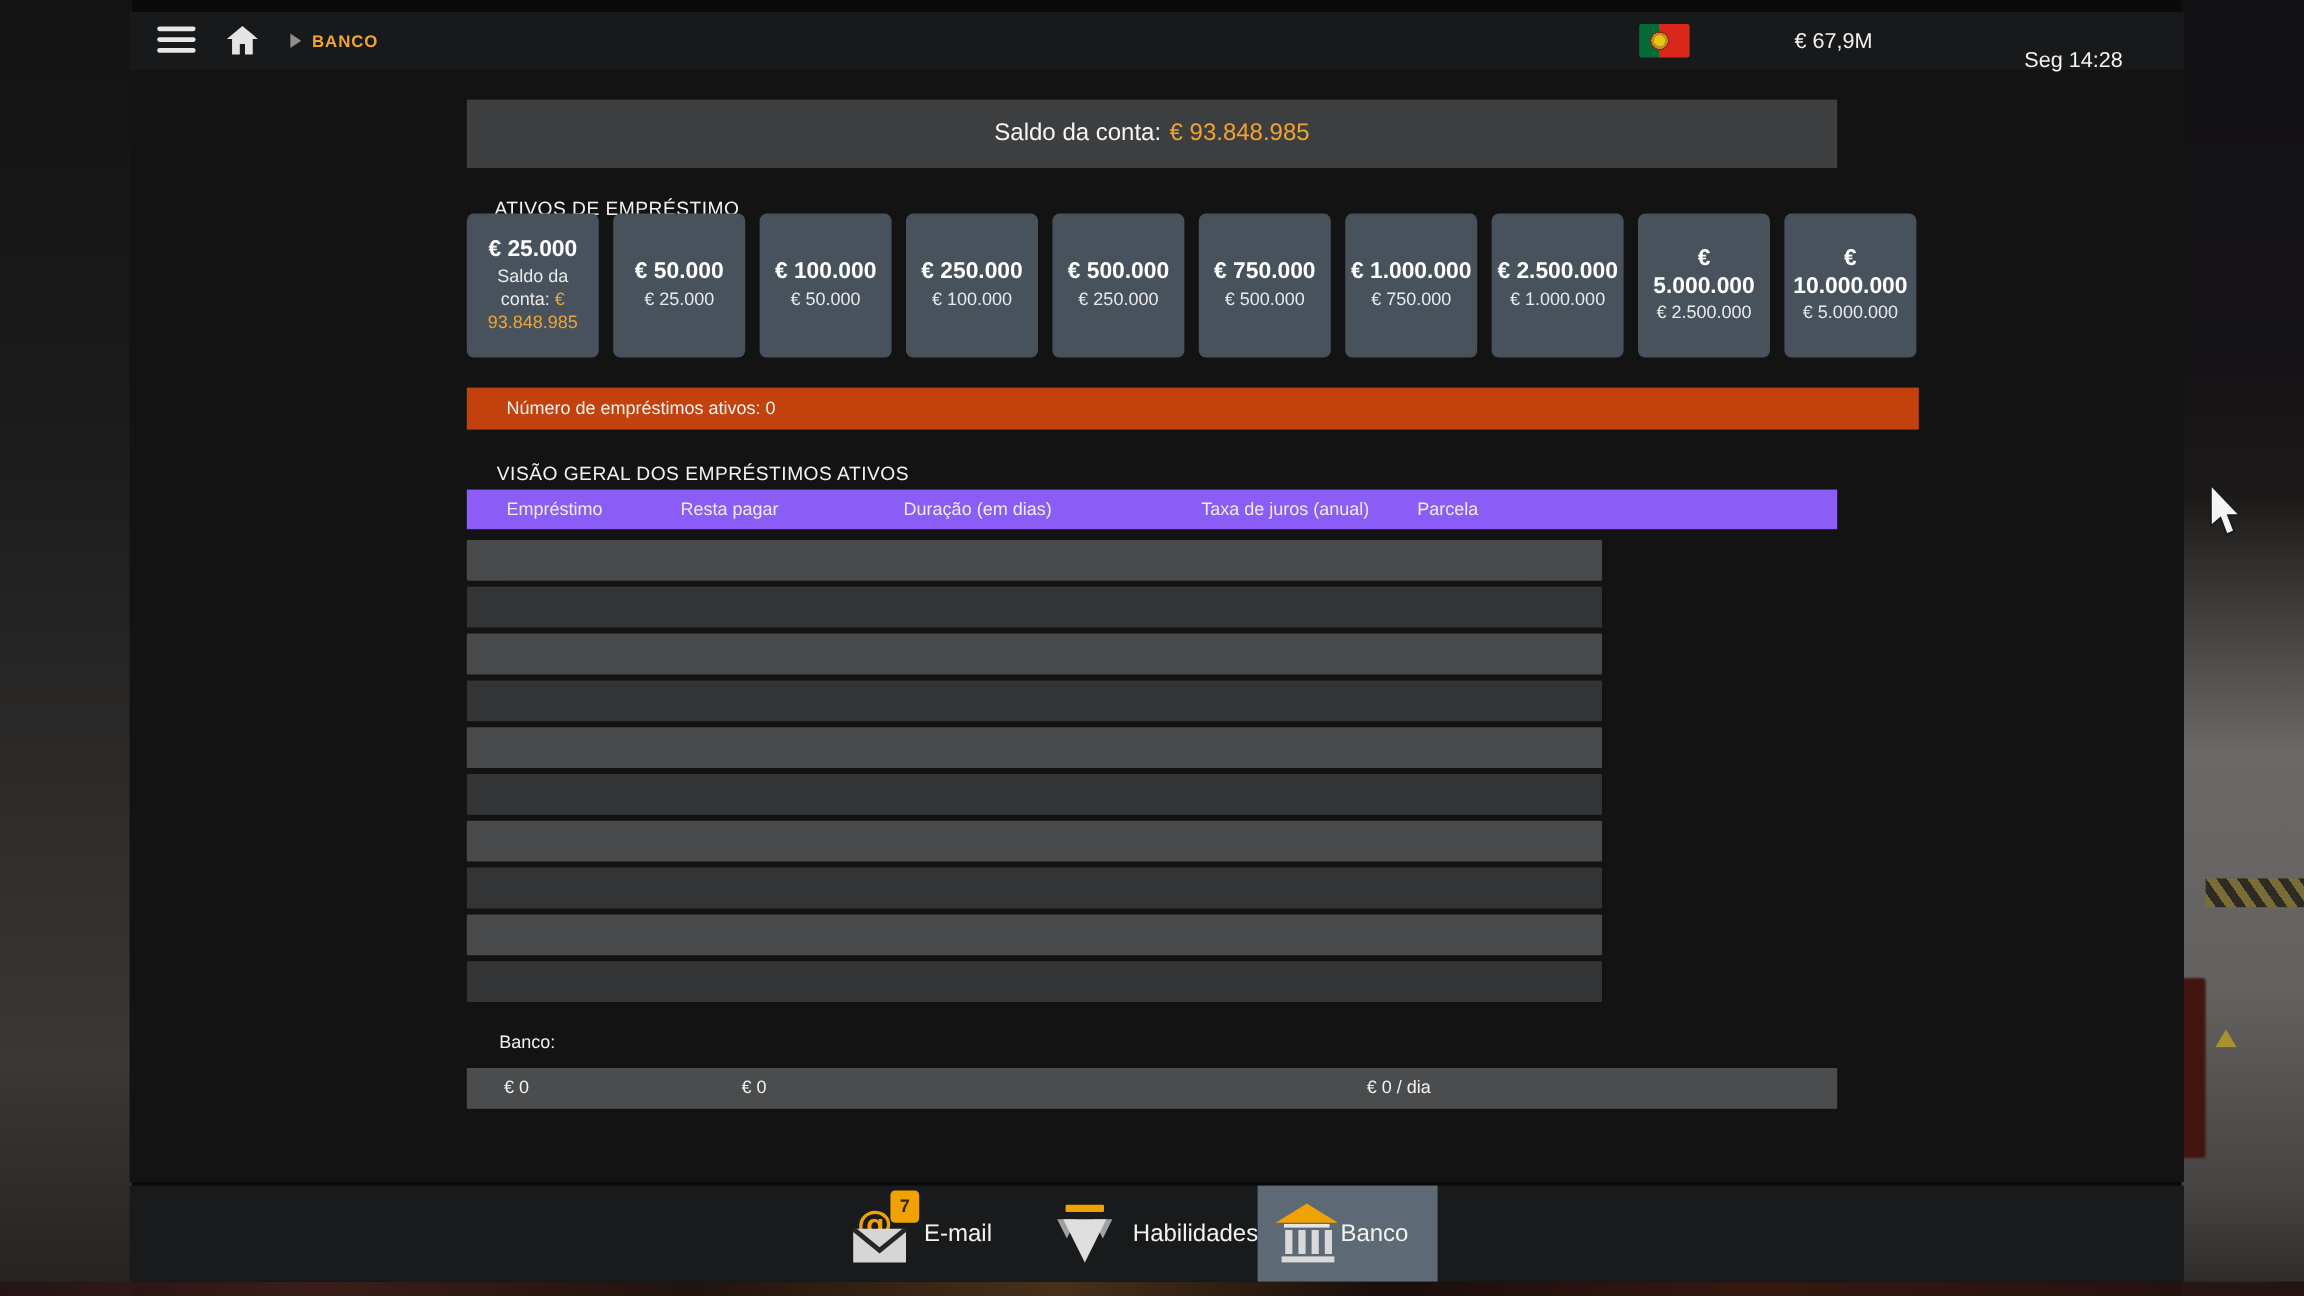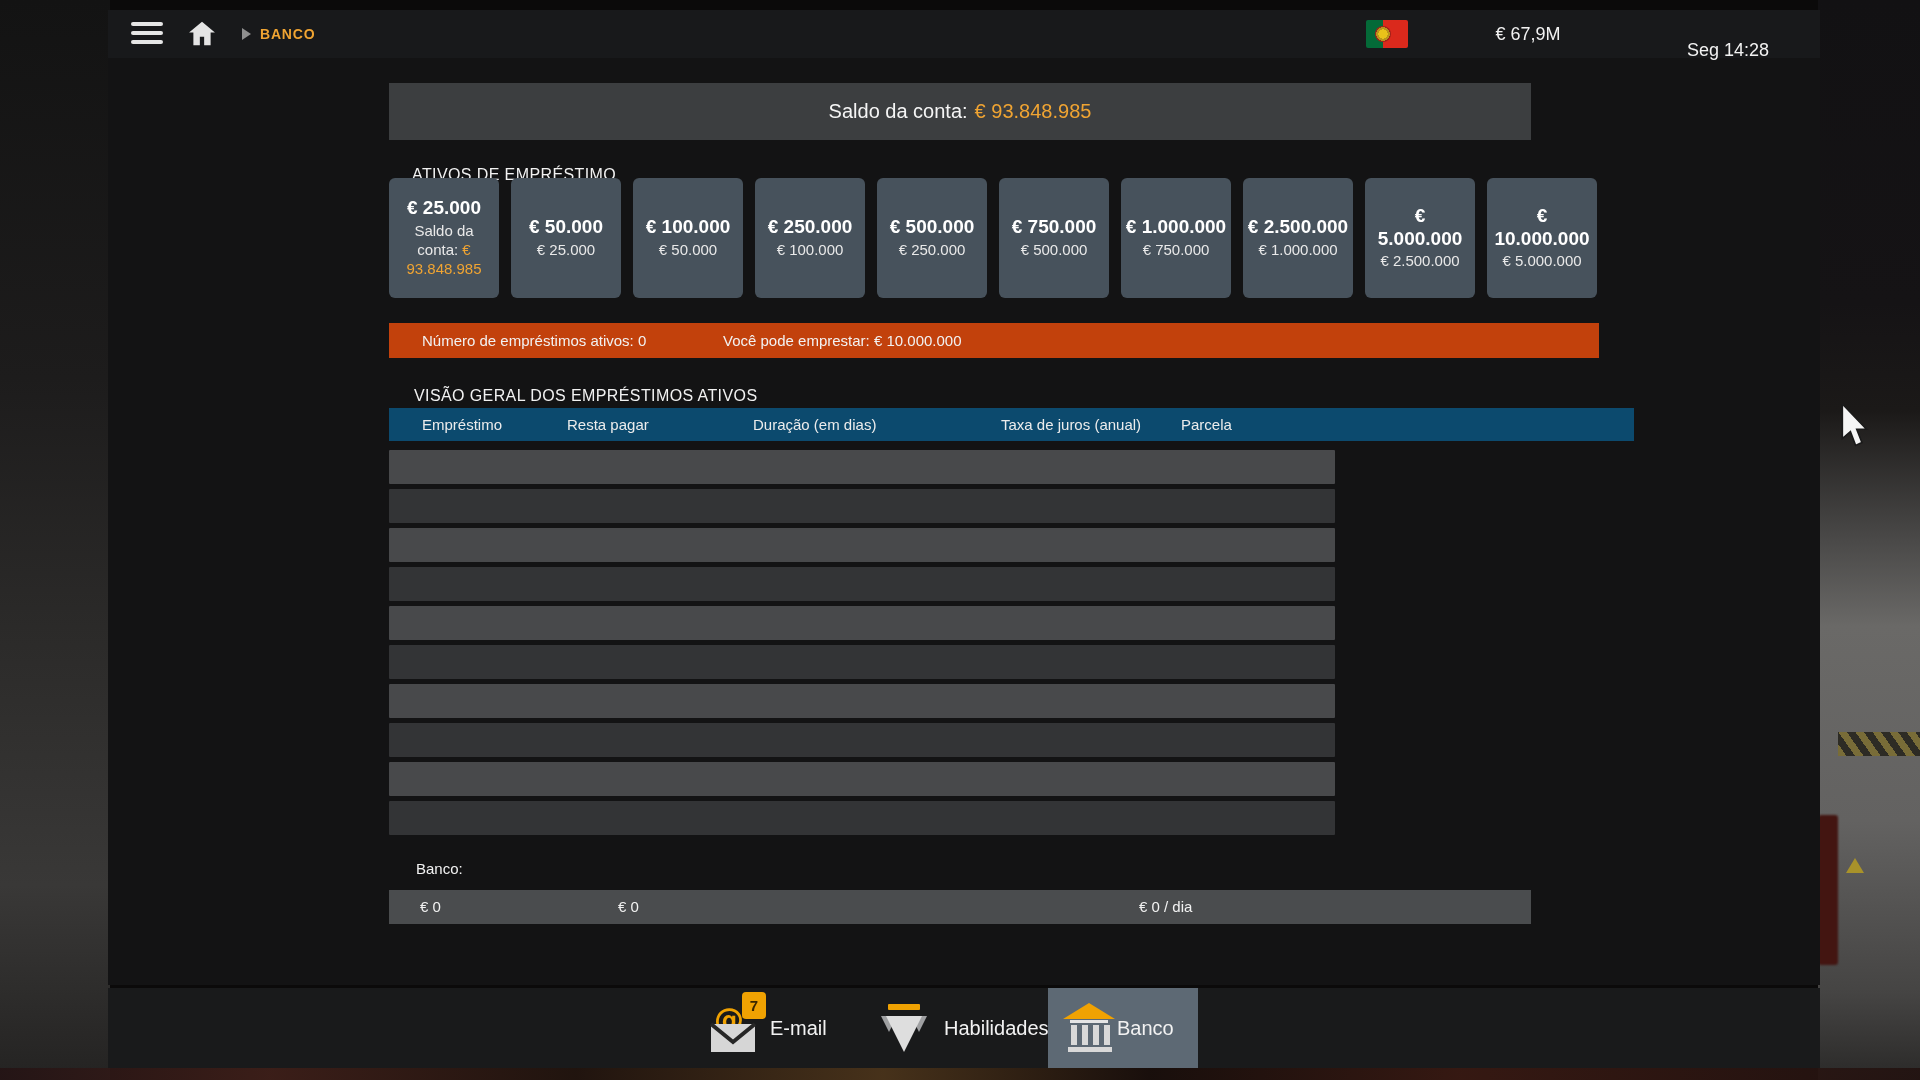"Você pode emprestar: € 10.000.000" span.status-borrow { html: <span>Você pode emprestar: € 10.000.000</span> -> none }
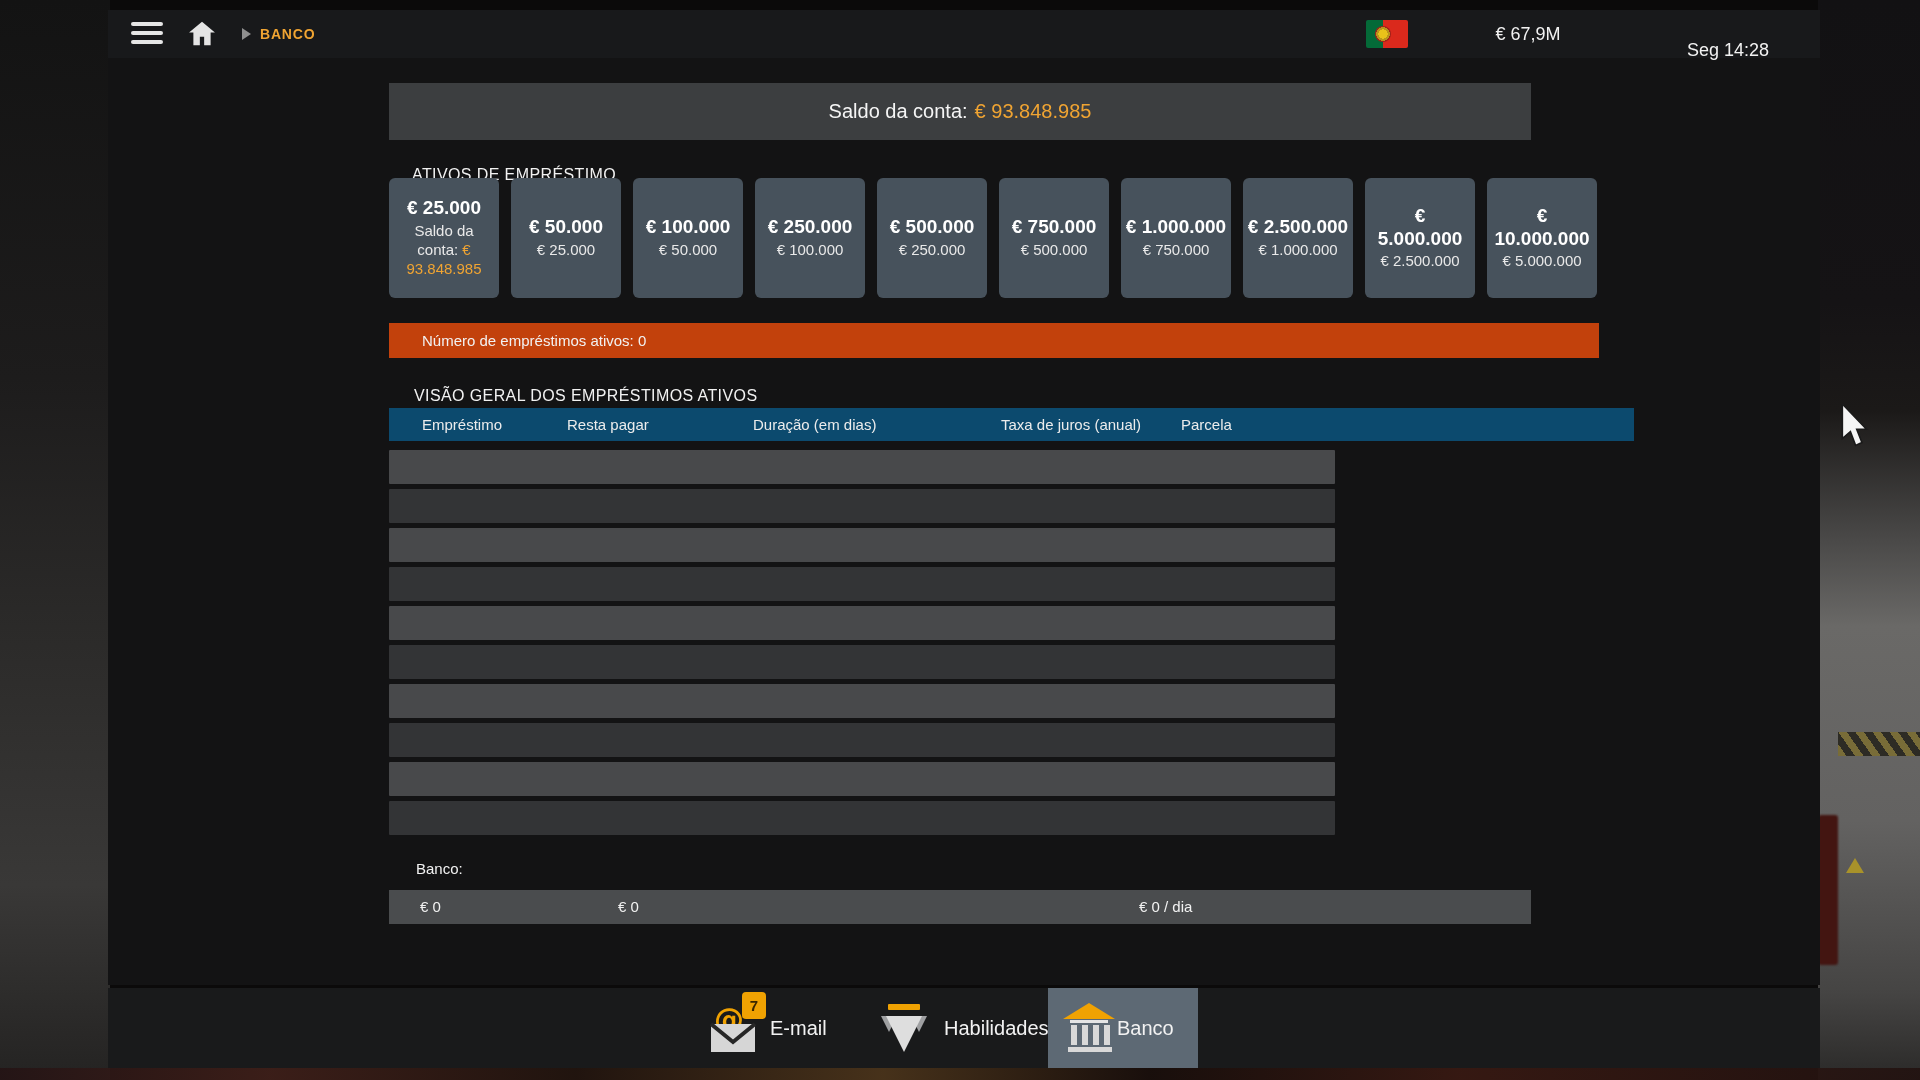"Empréstimo" .thead { background: #0c4a6e -> #8b5cf6; width: 1245px -> 1142px }
